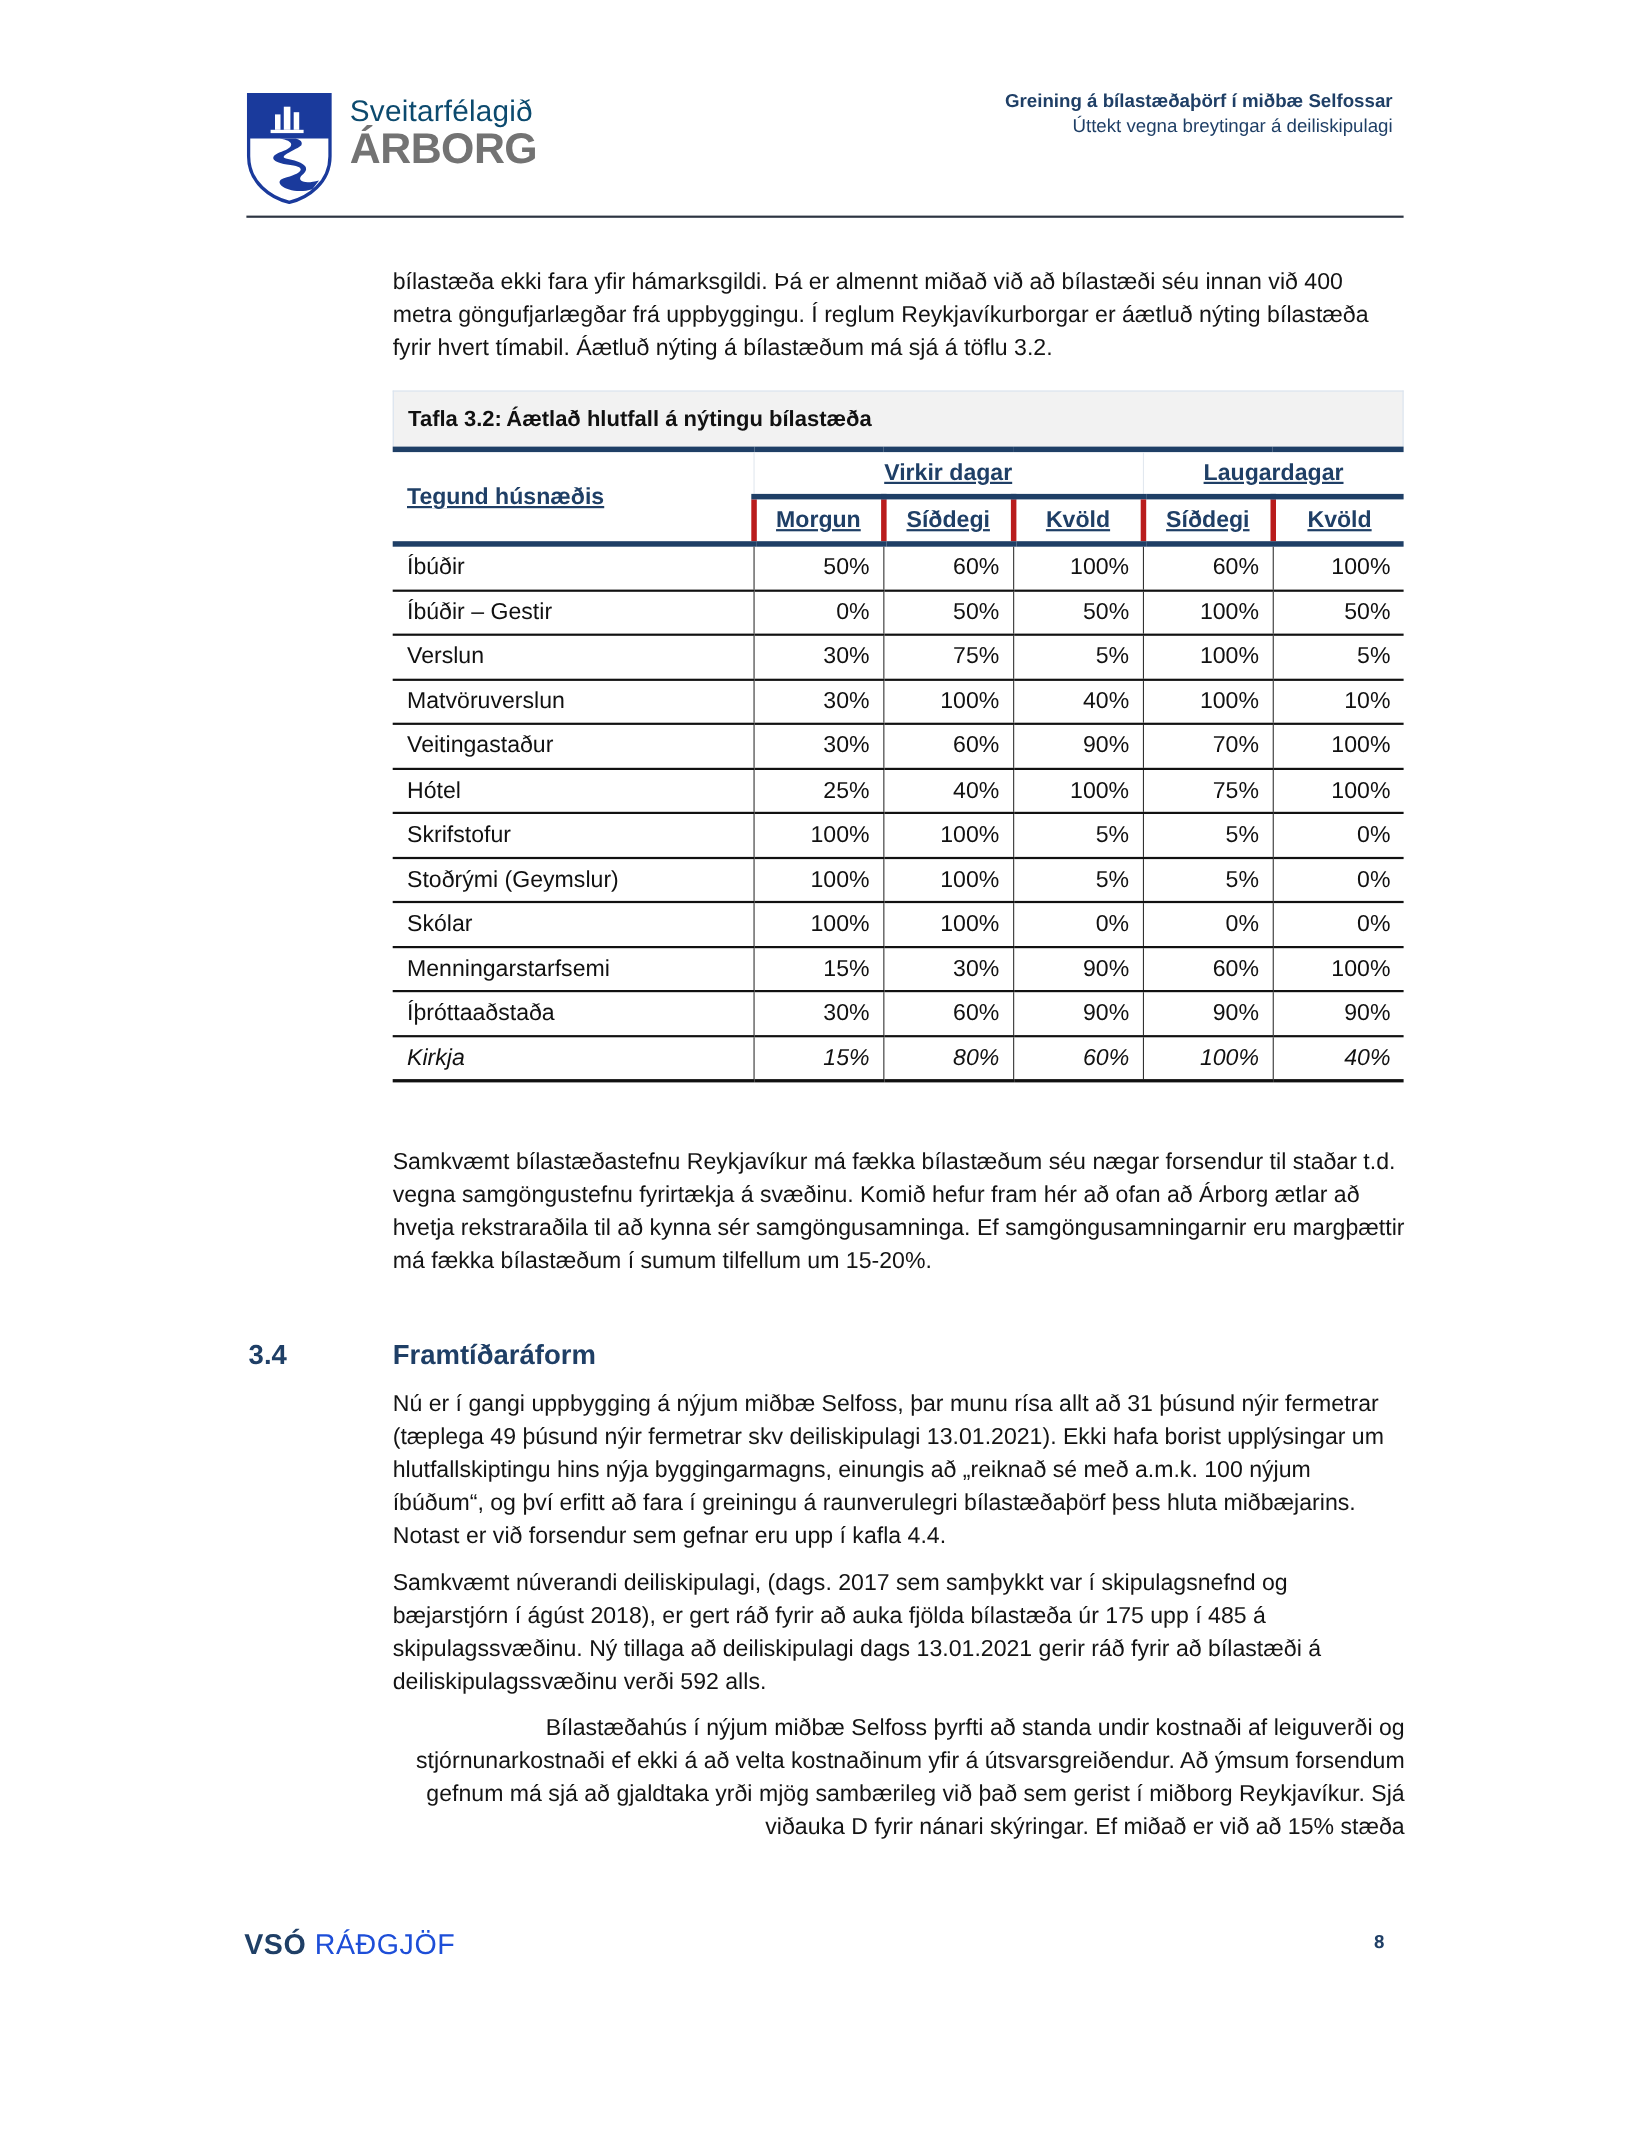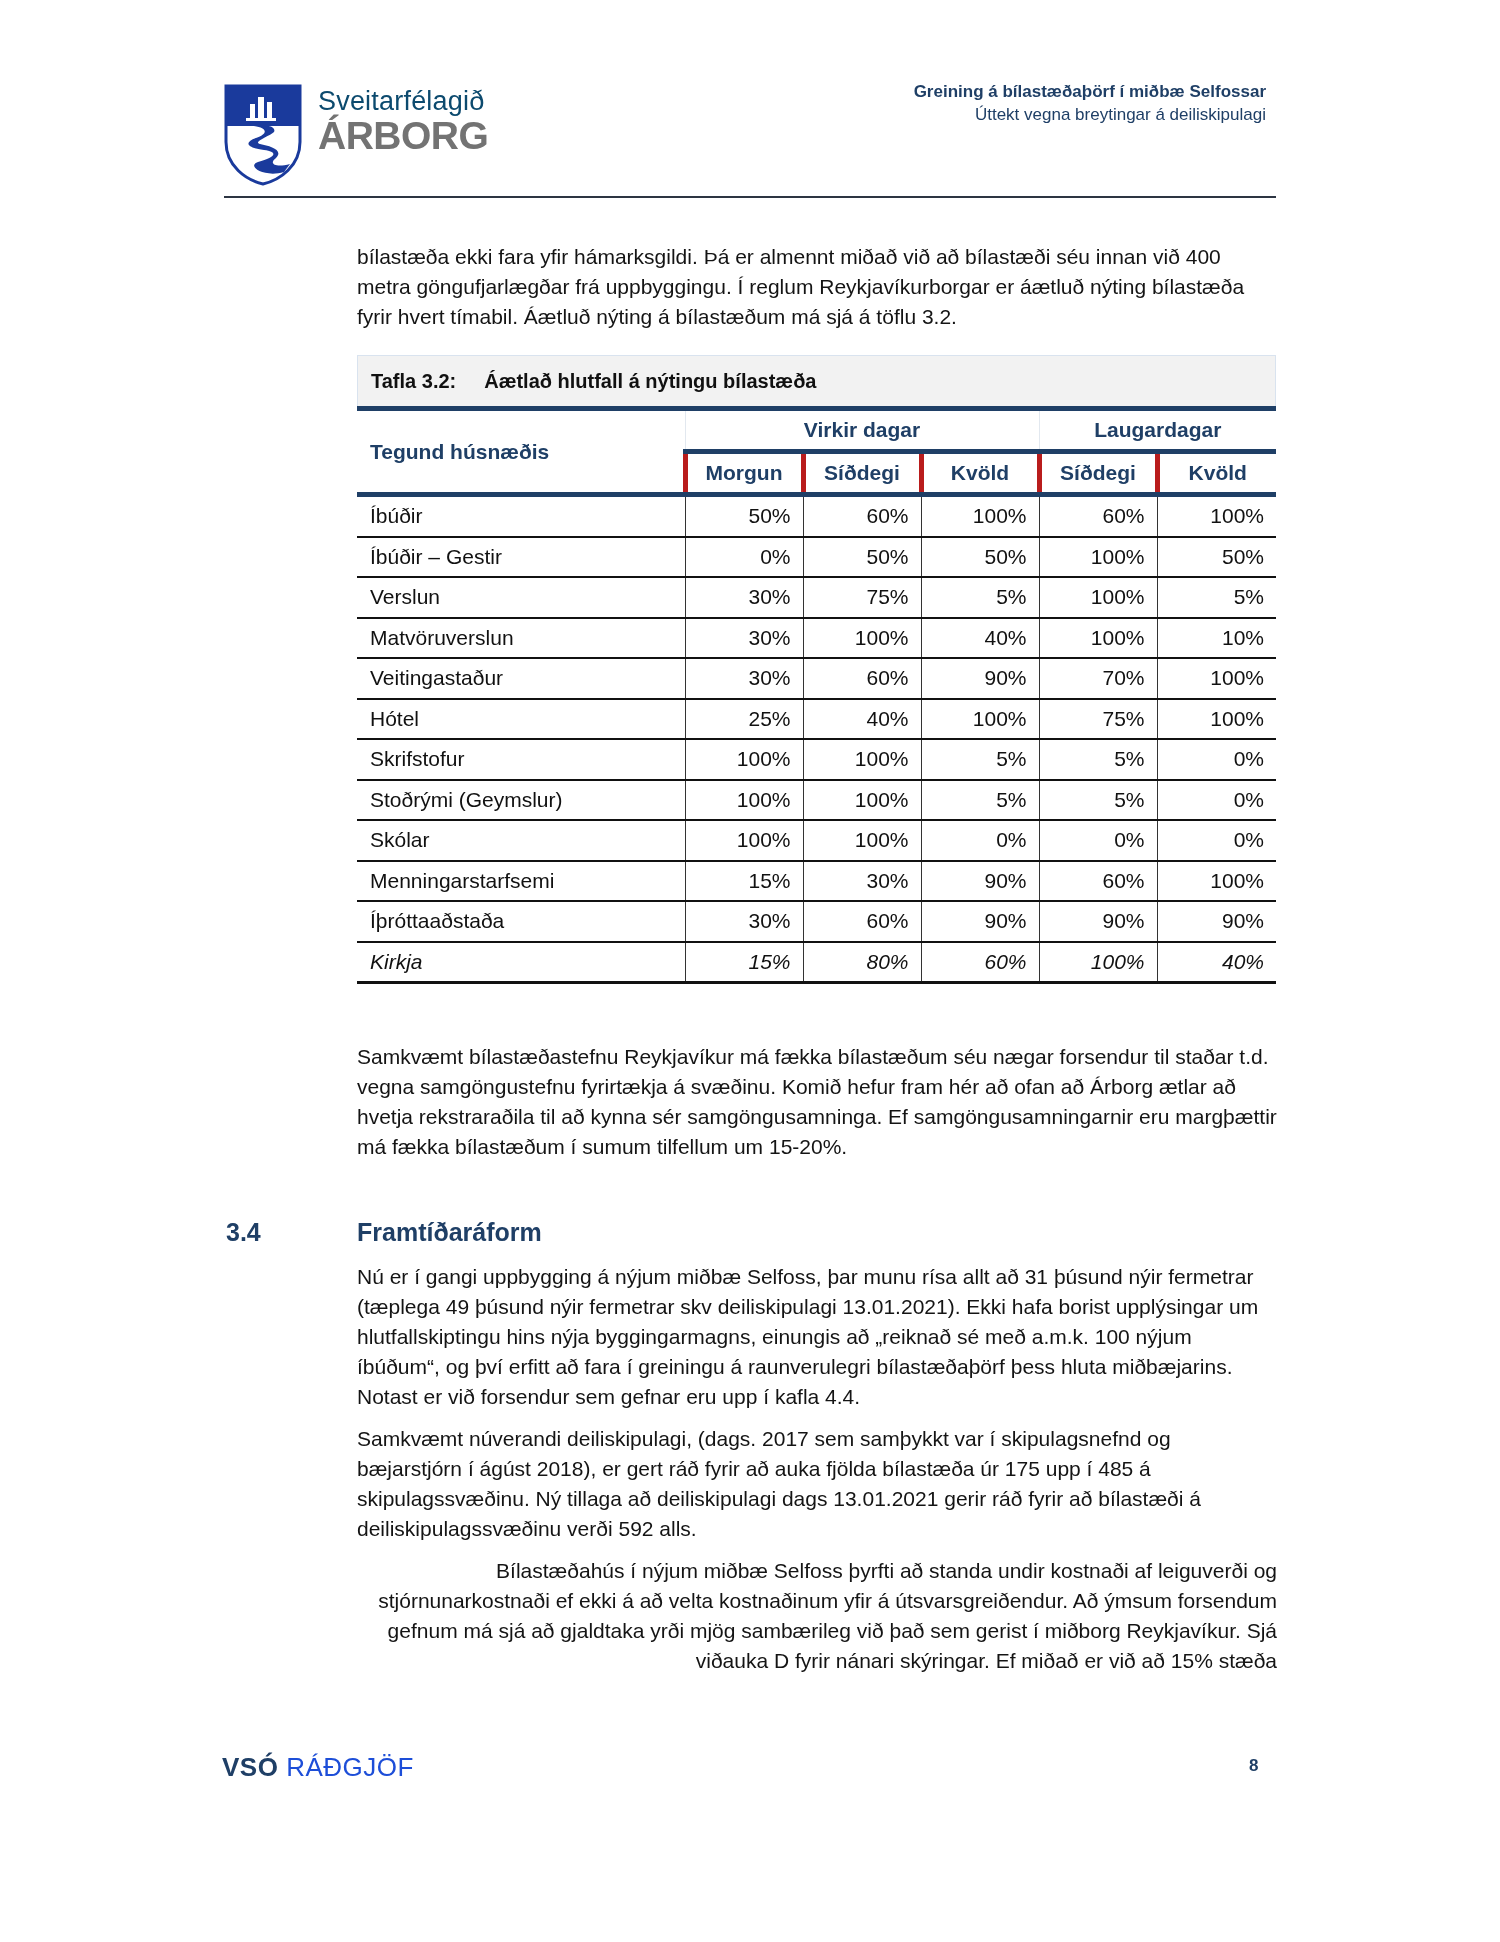"Tafla 3.2:" .caption .num { margin-right: 28px -> 4px }
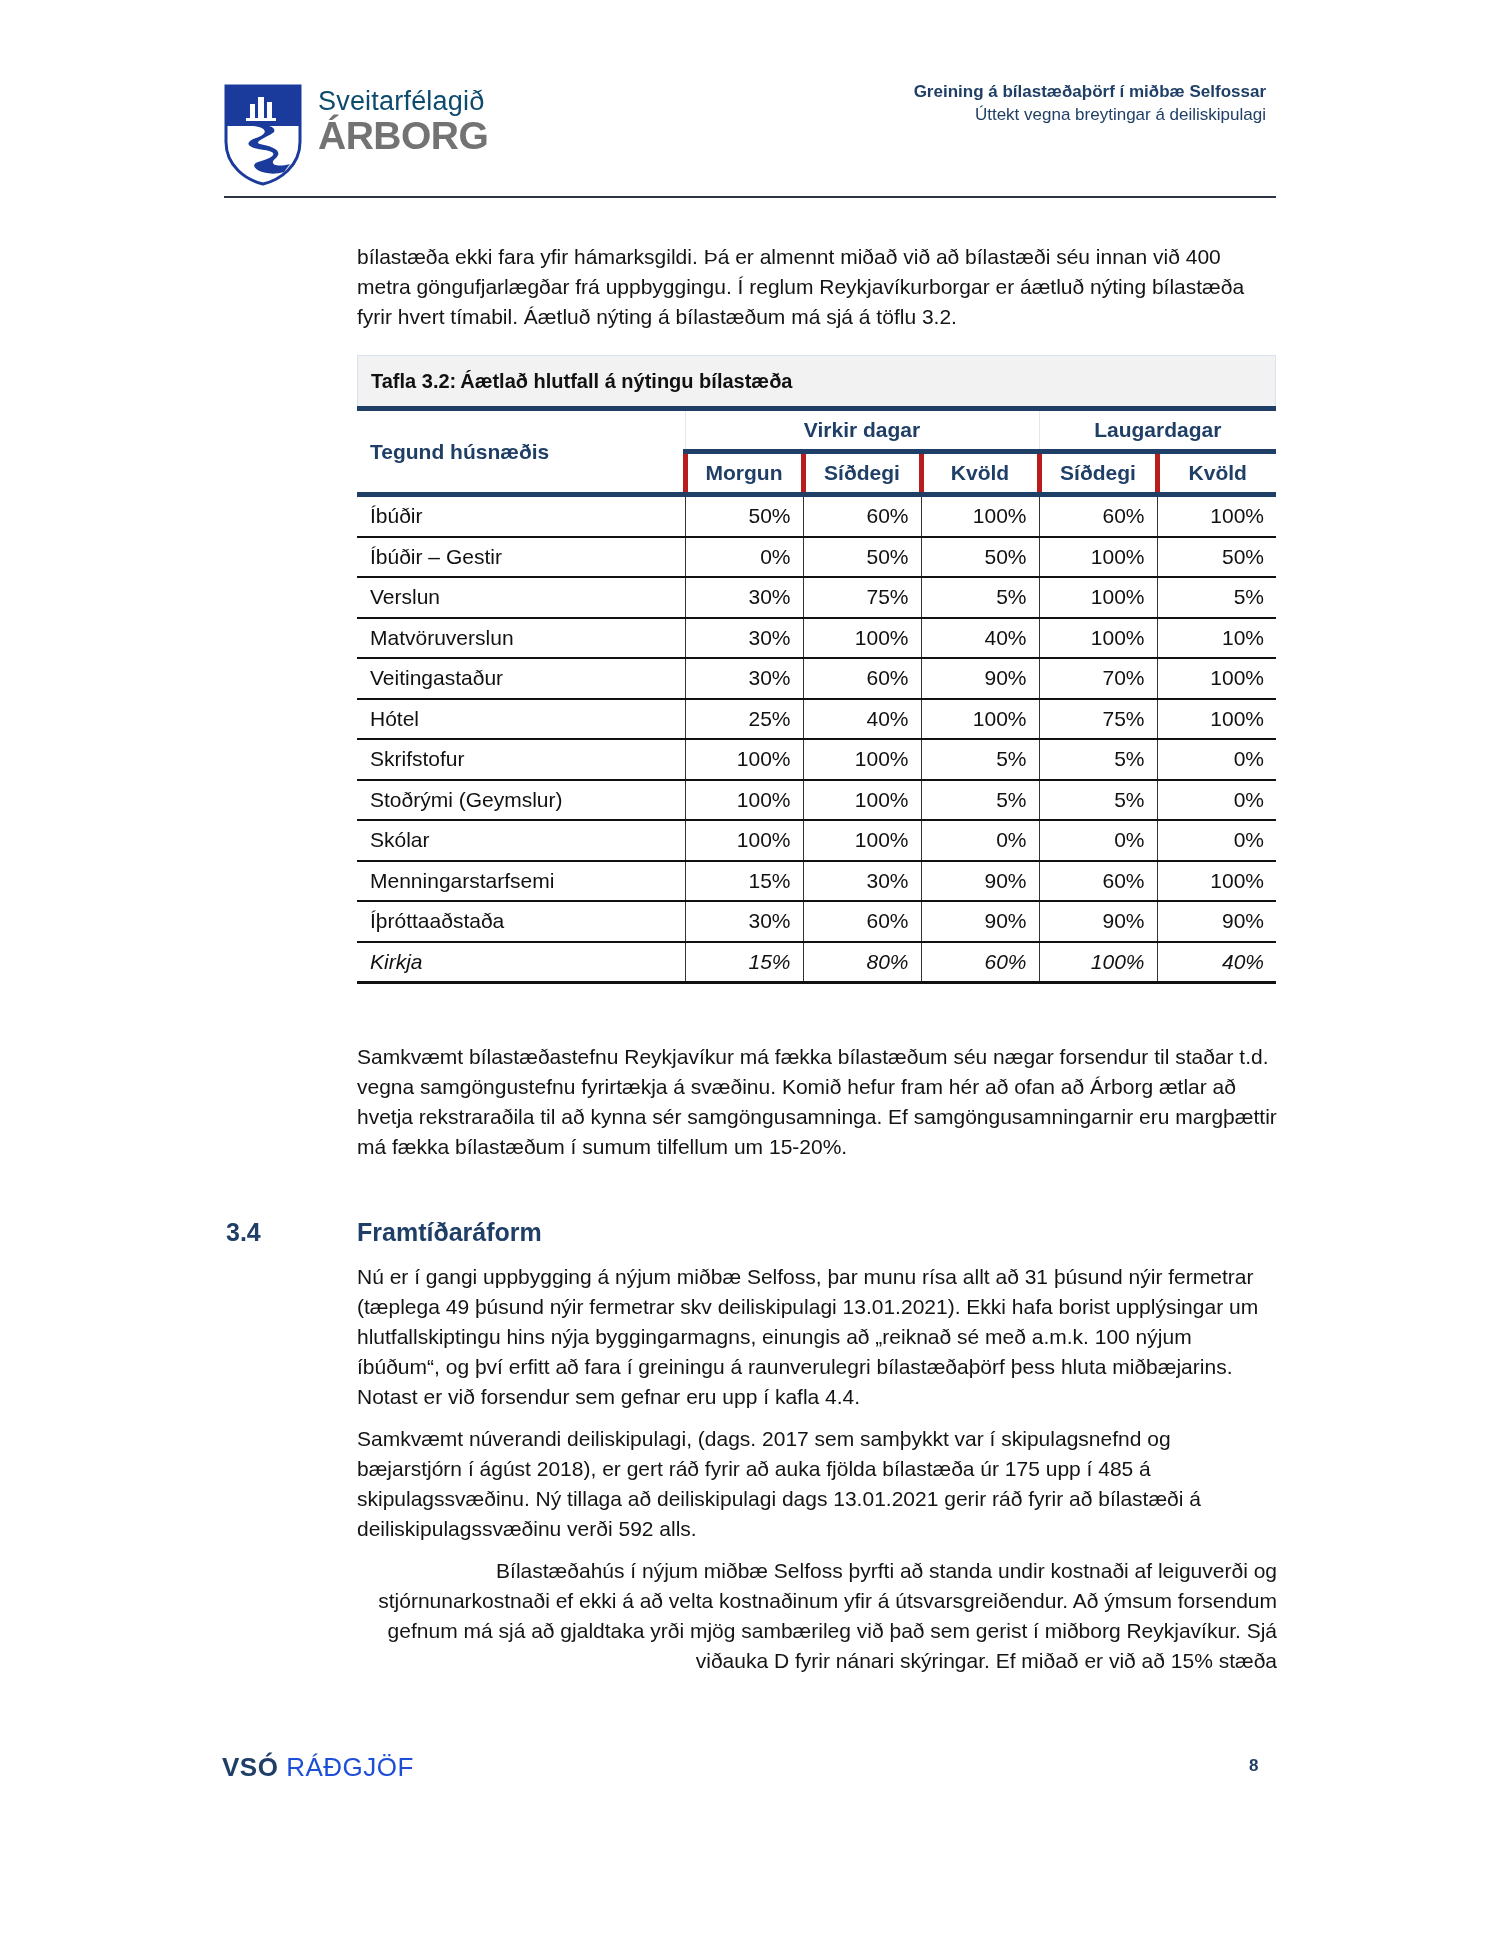"Virkir dagar" th { text-decoration: none -> underline }
